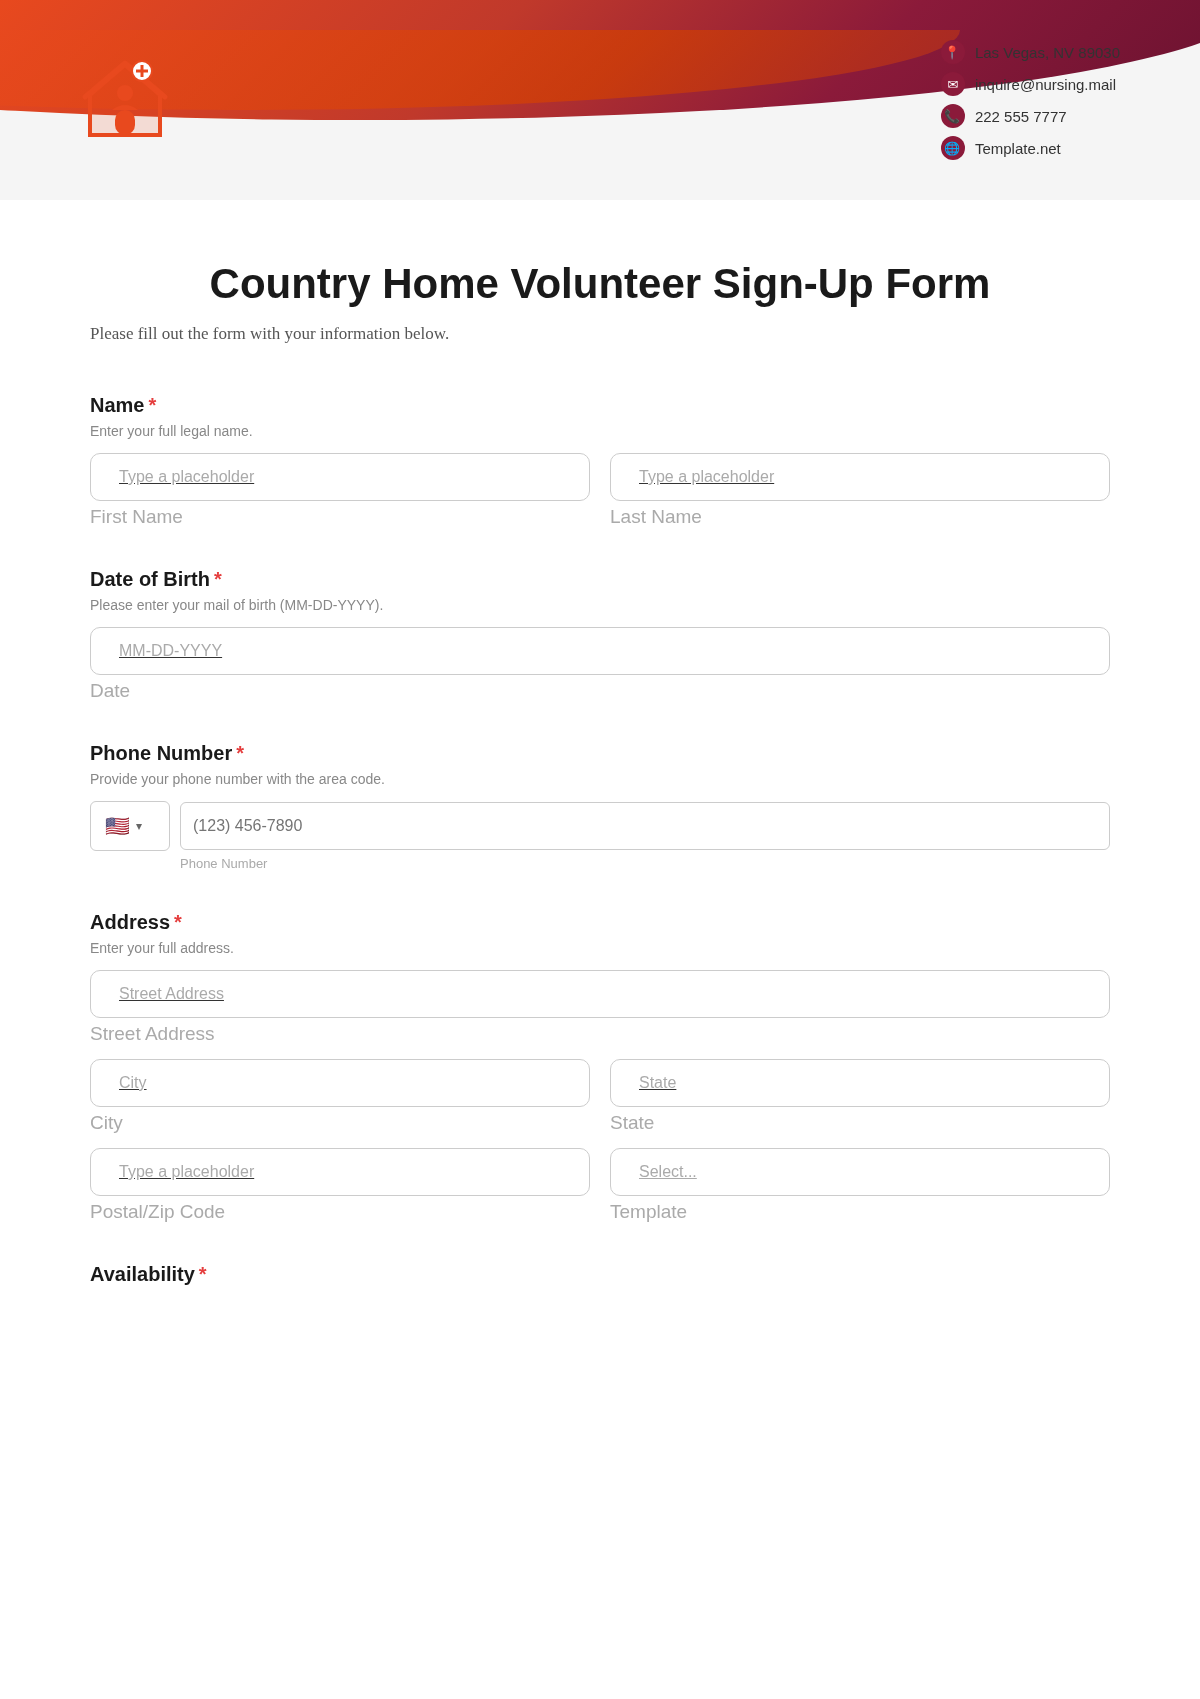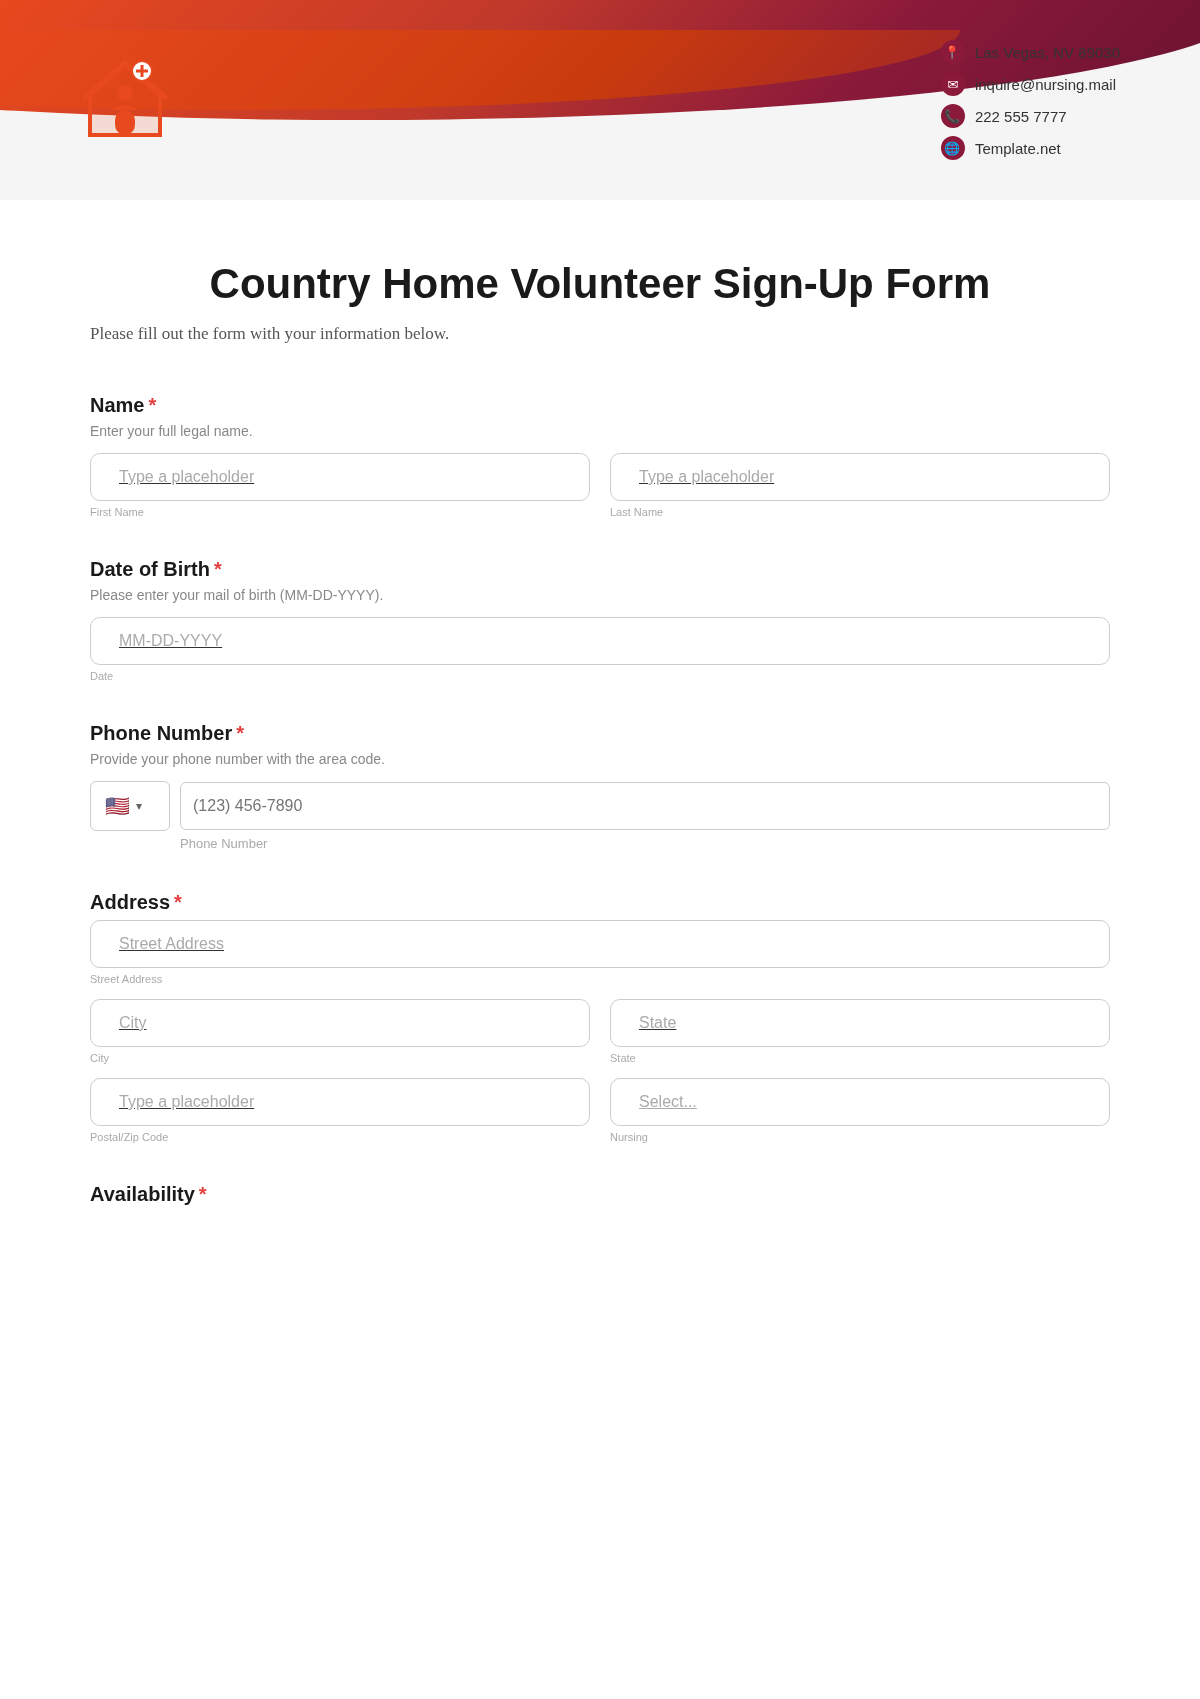"First Name" .input-label-hint { font-size: 11px -> 19px }
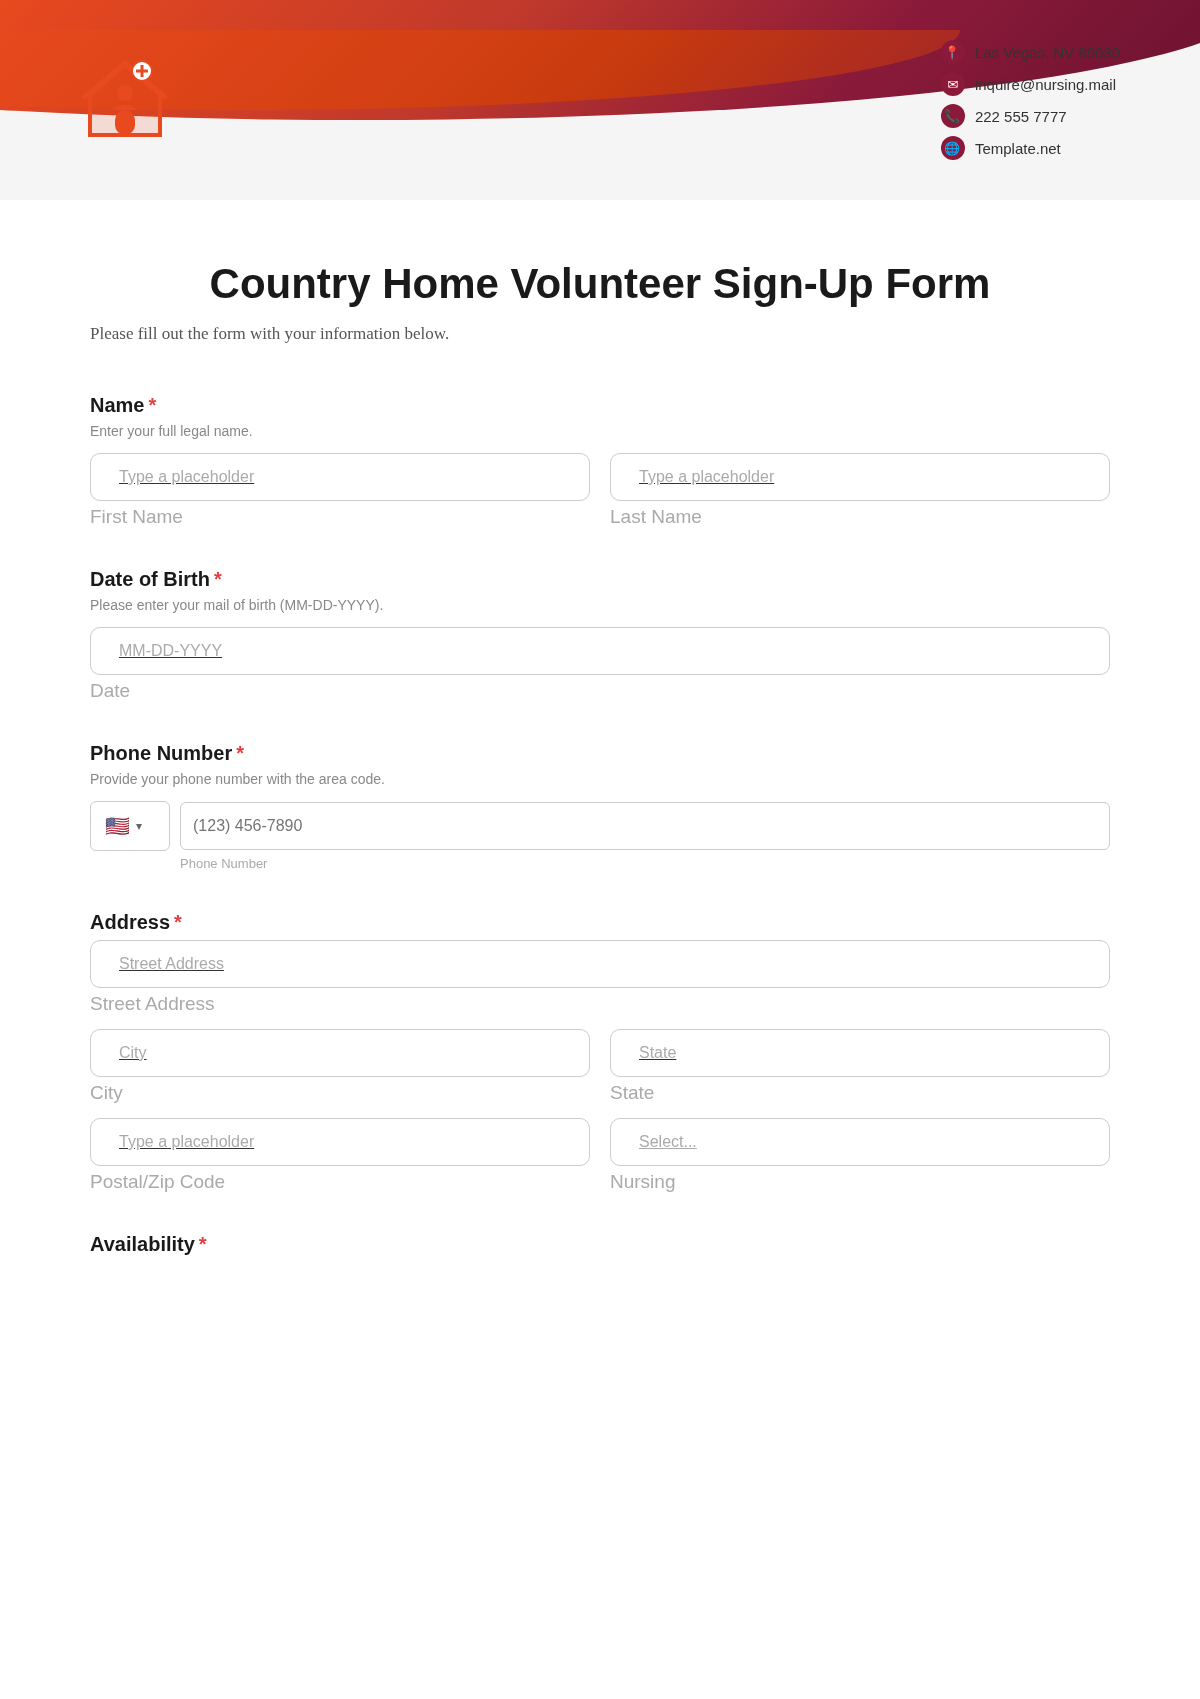"Enter your full address." div.section-hint { html: none -> <div>Enter your full address.</div> }
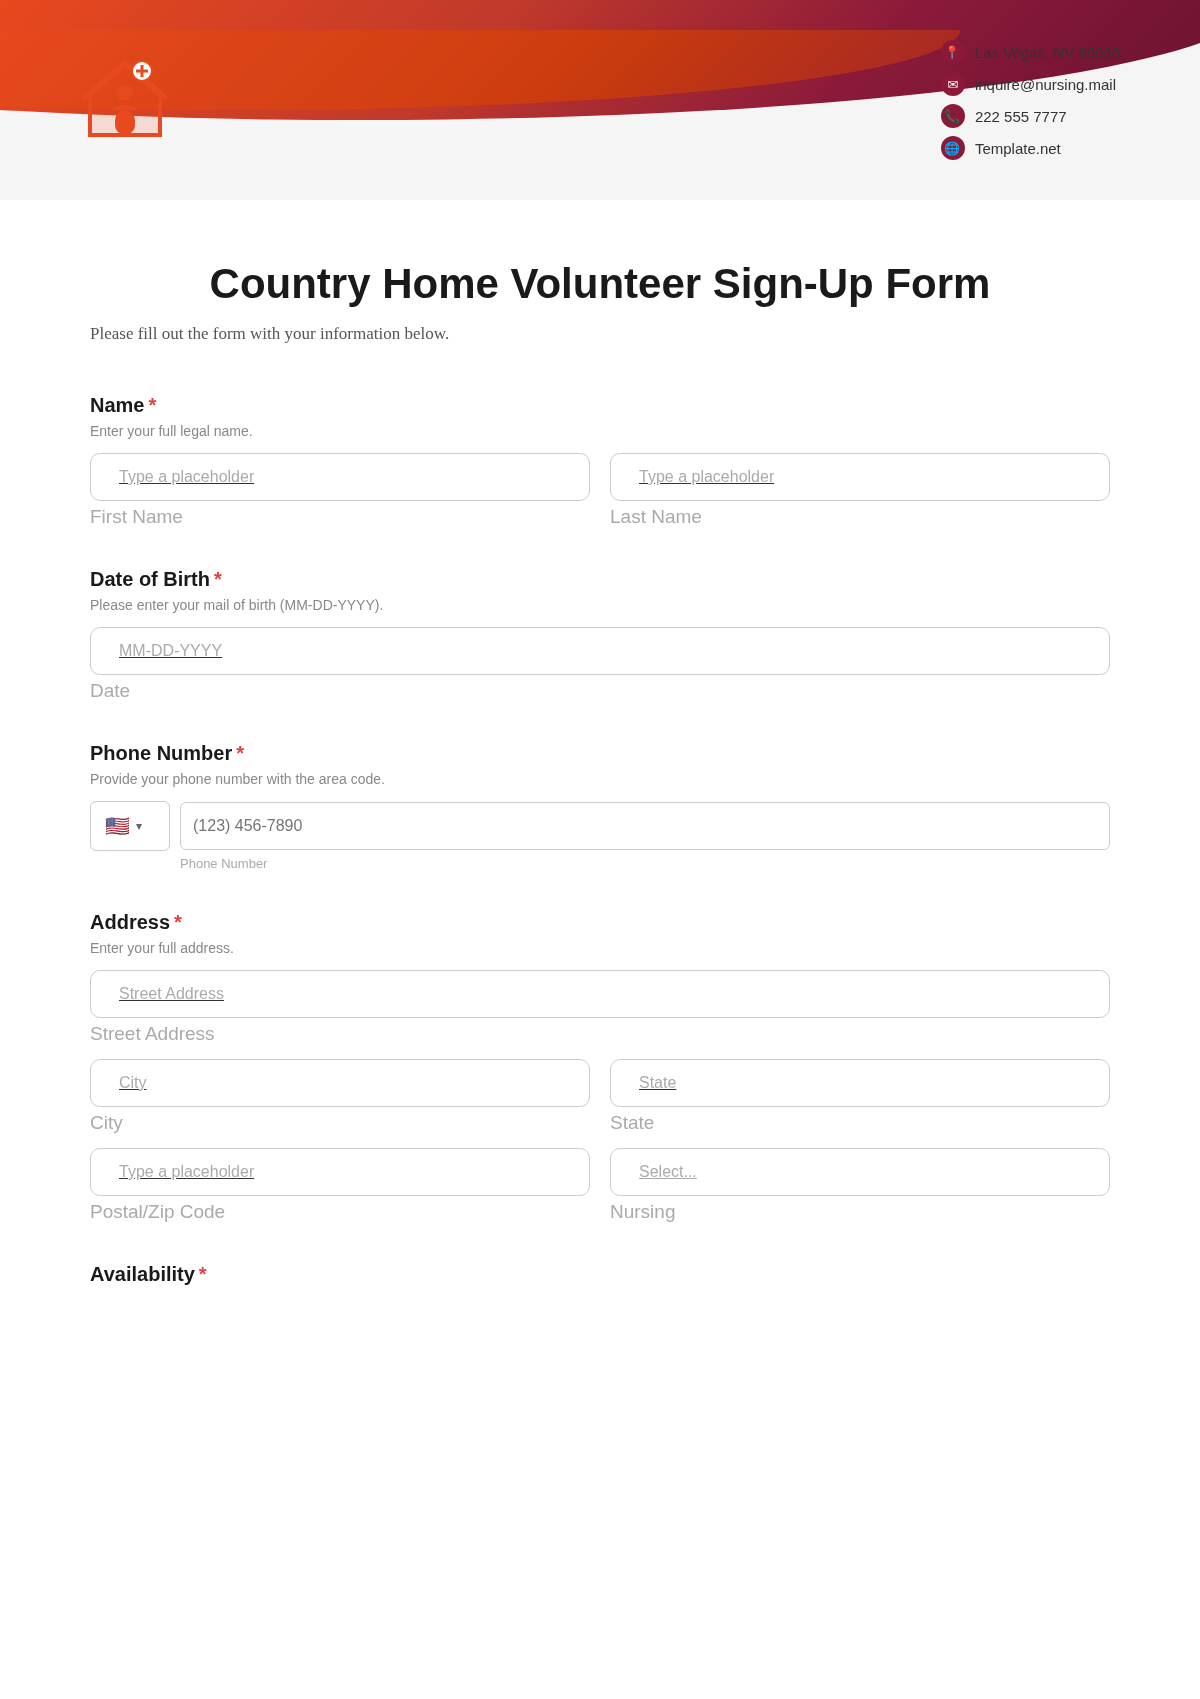"Nursing" div.input-label-hint { text: Nursing -> Template }
